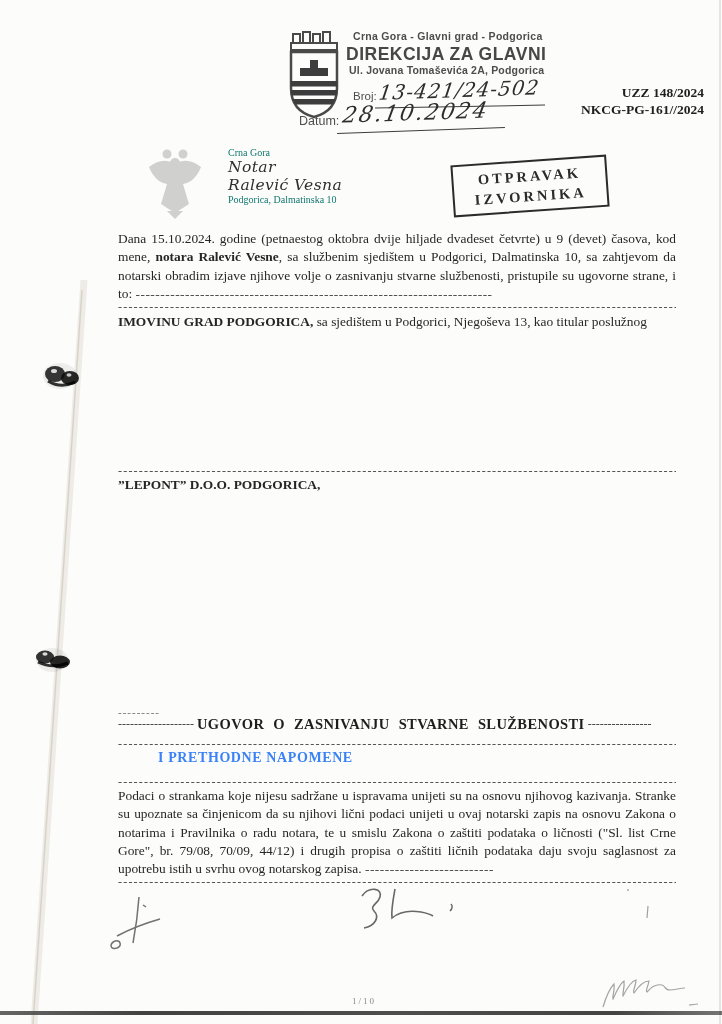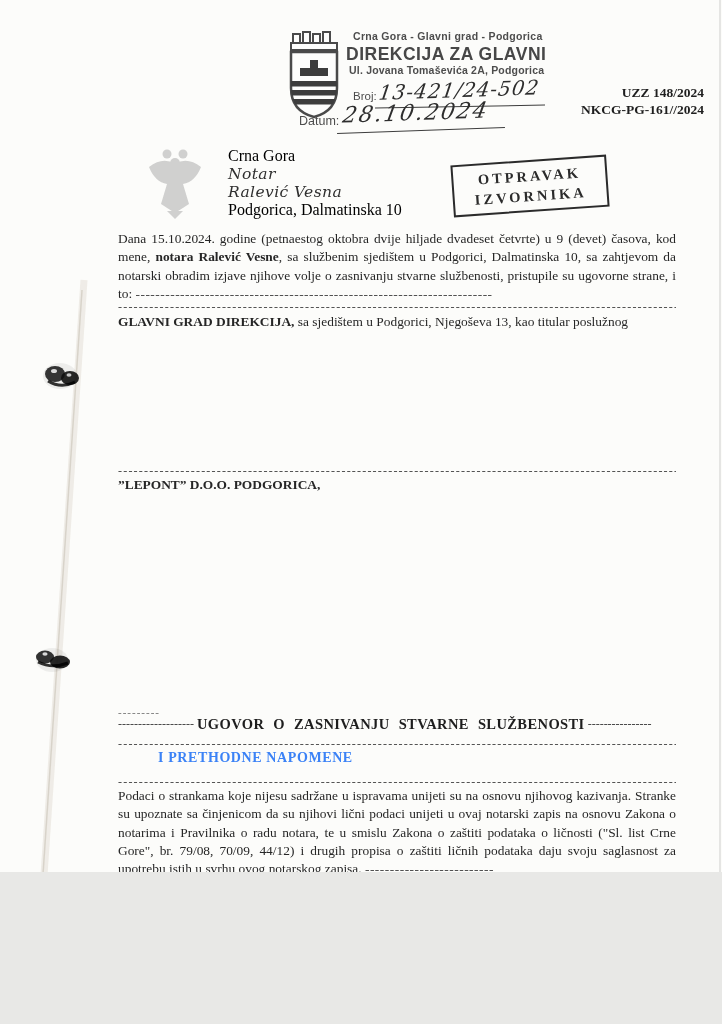"Crna Gora - Glavni grad" .page { height: 872px -> 1024px }
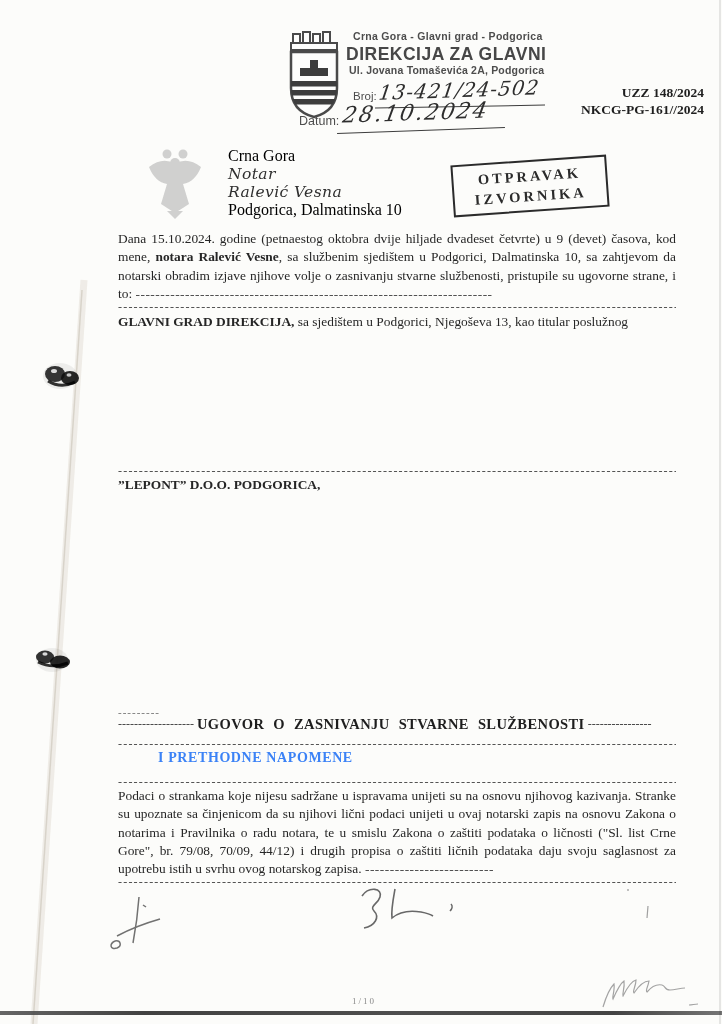"Crna Gora" .notary-plain { color: #000000 -> #0f766e; font-size: 16px -> 10px }
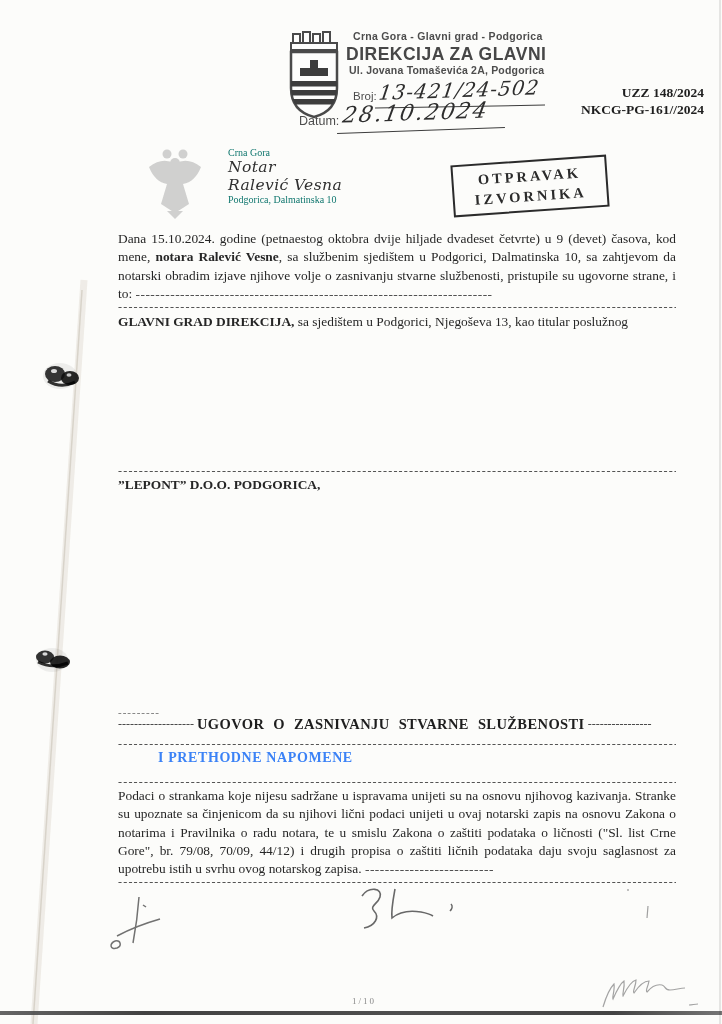"GLAVNI GRAD DIREKCIJA," span.b { text: GLAVNI GRAD DIREKCIJA -> IMOVINU GRAD PODGORICA }
